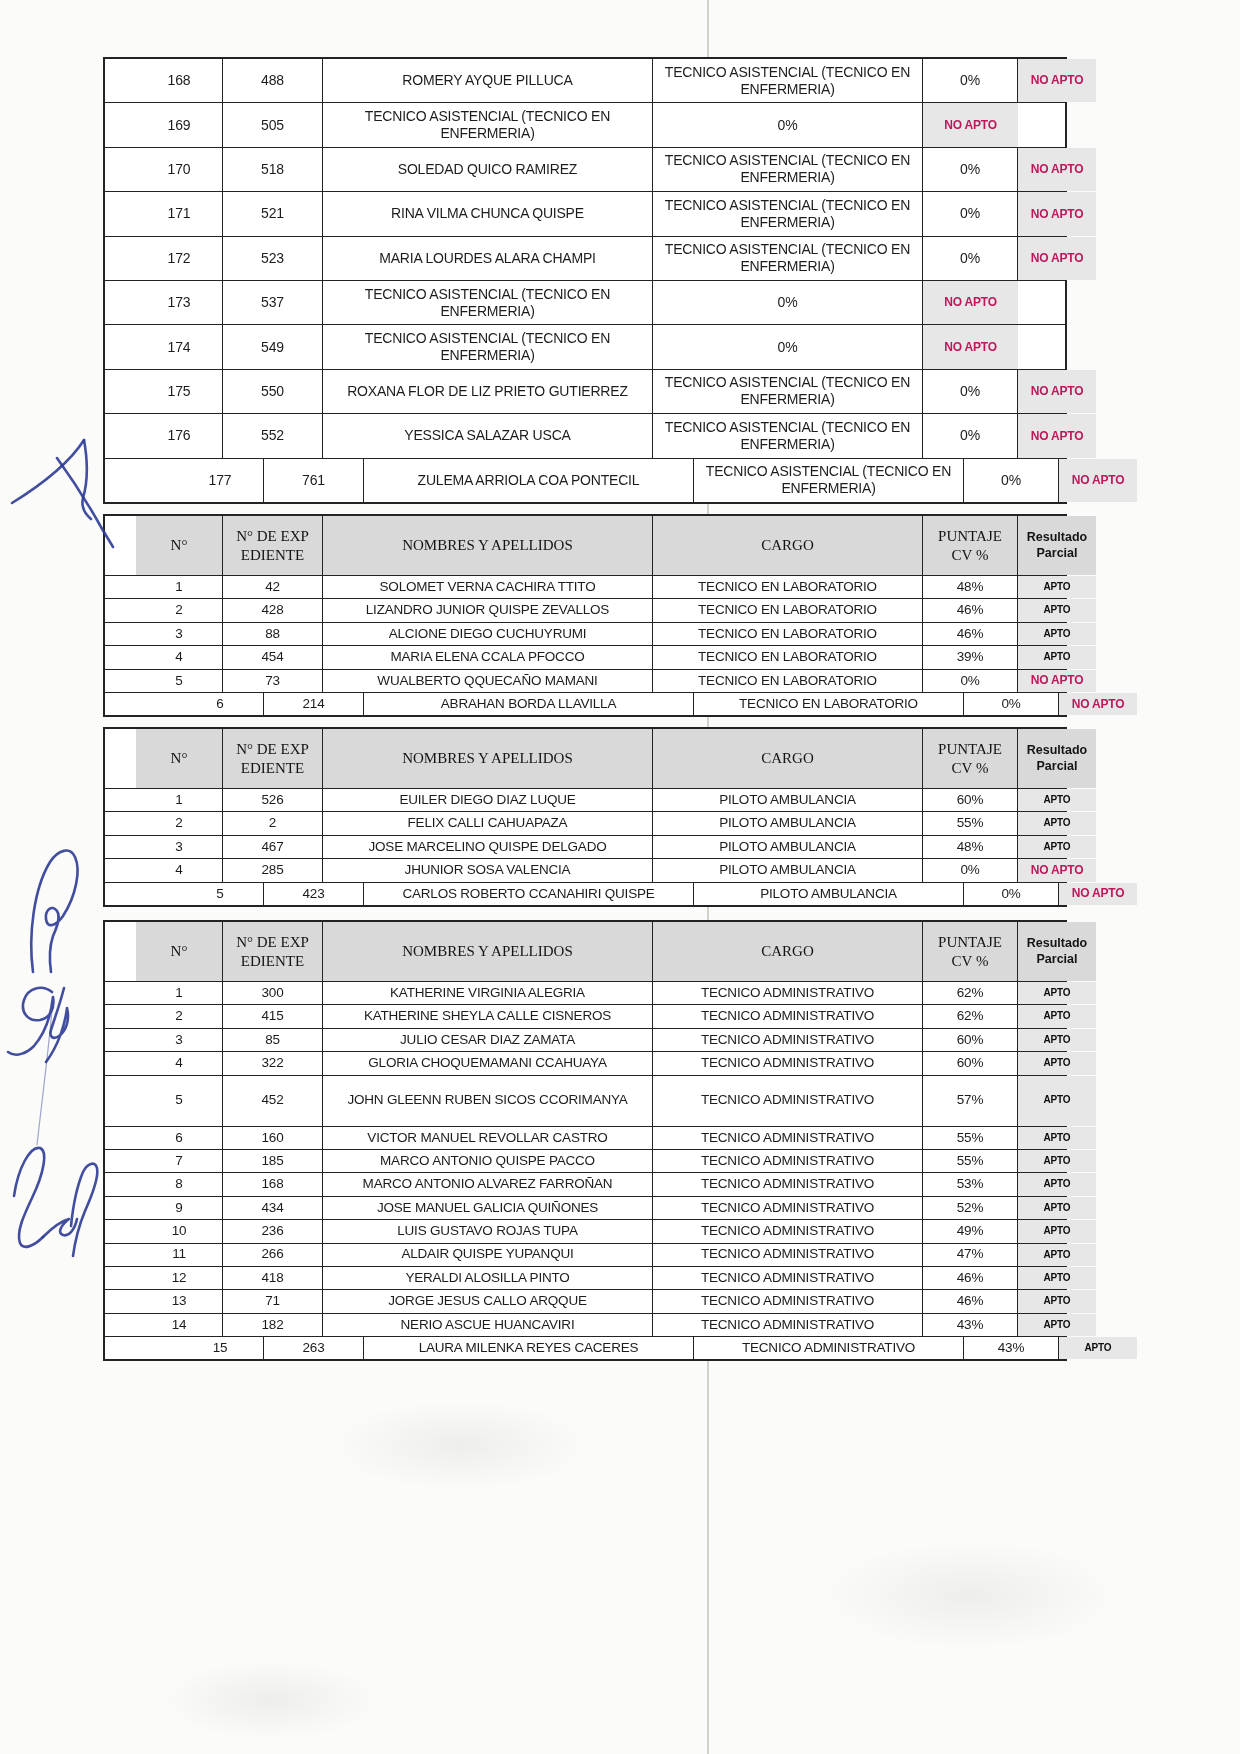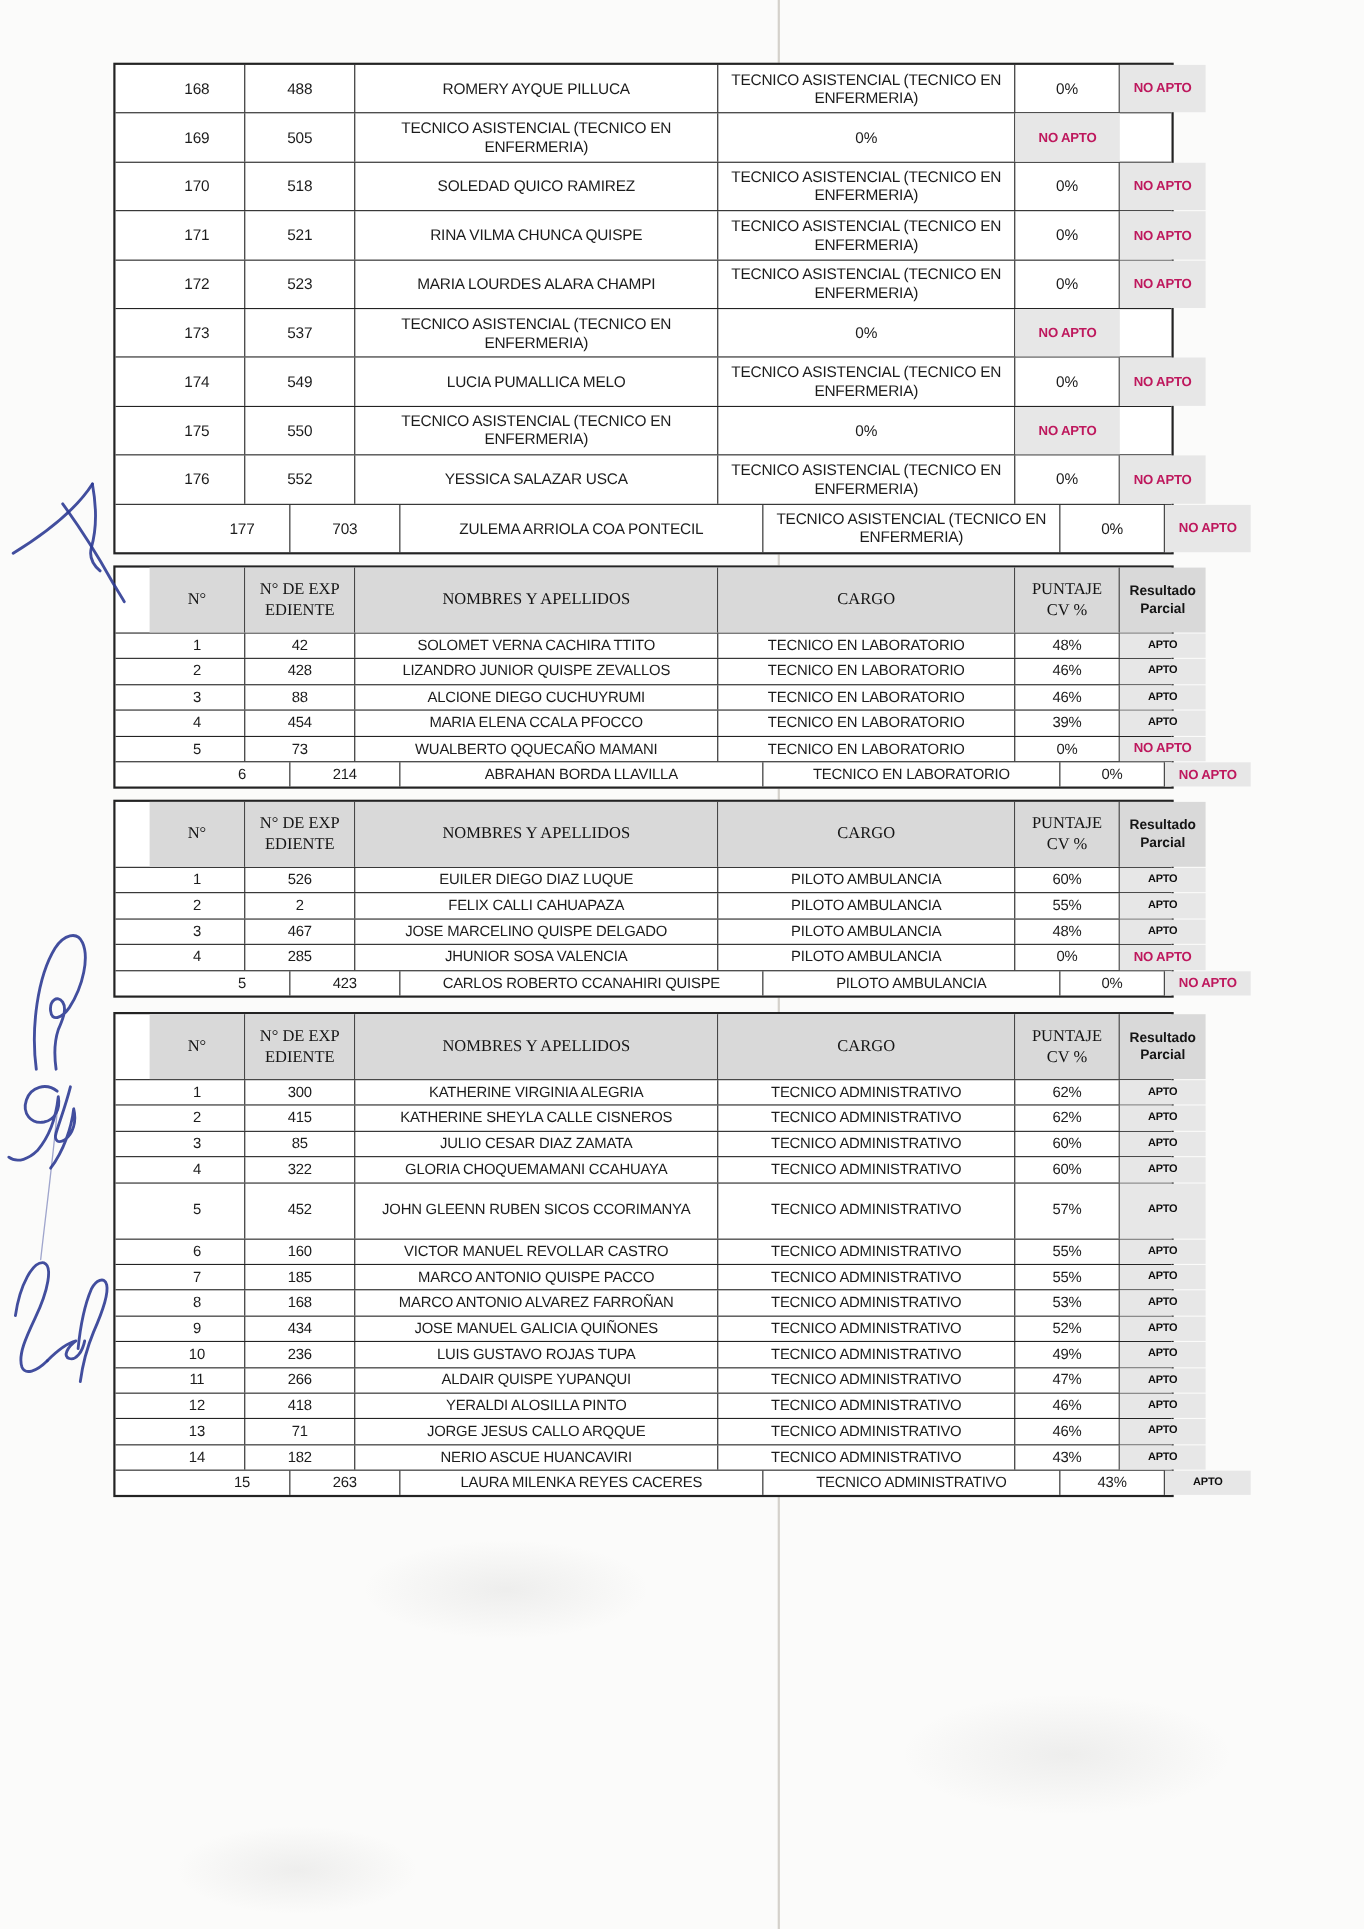"LUCIA PUMALLICA MELO" div.cell { html: <div>LUCIA PUMALLICA MELO</div> -> none }
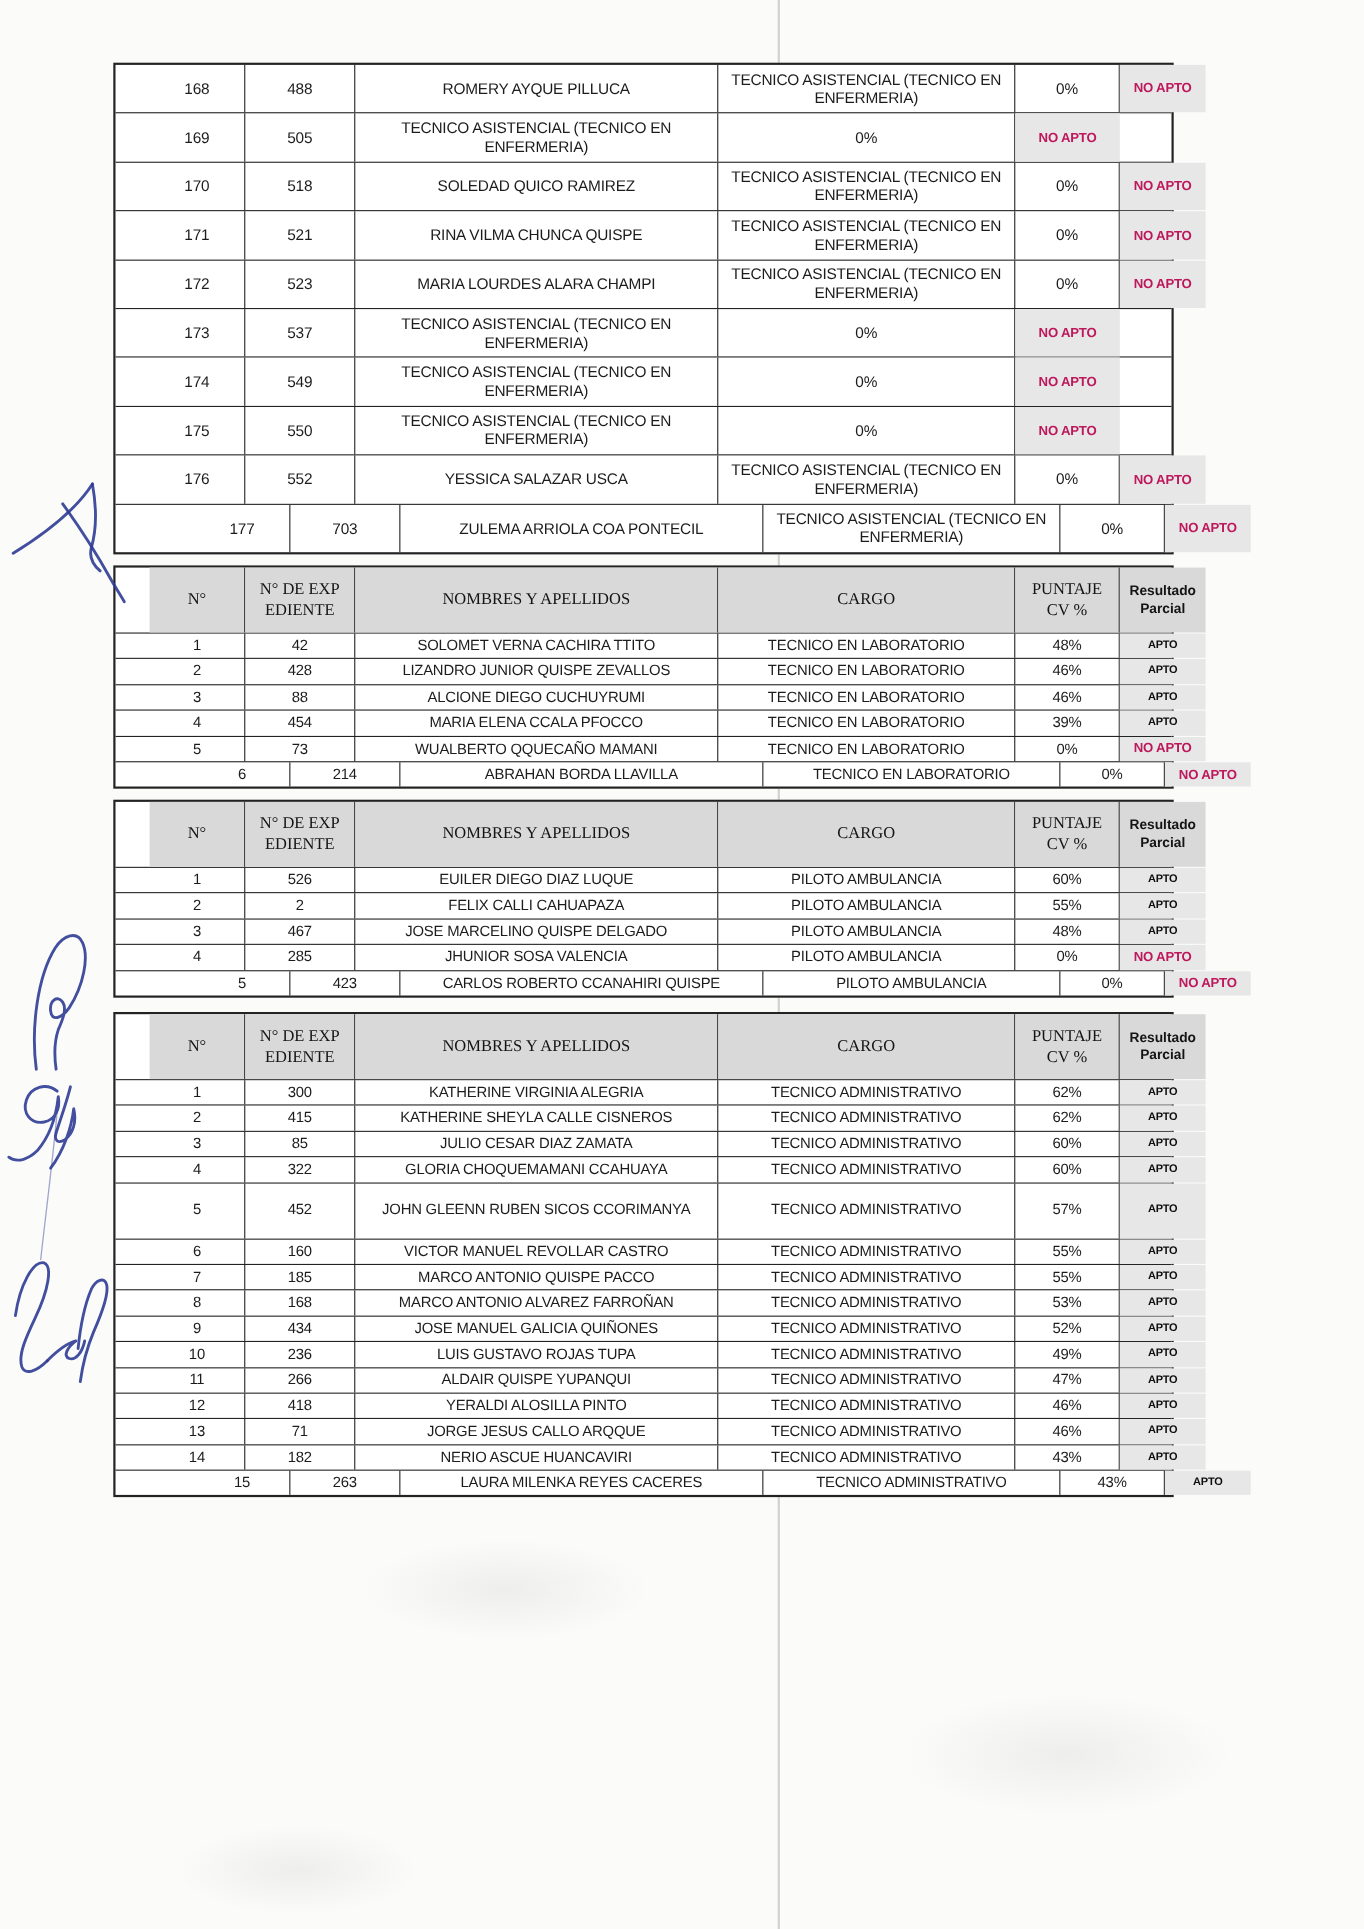"ROXANA FLOR DE LIZ PRIETO" div.cell { html: none -> <div>ROXANA FLOR DE LIZ PRIETO GUTIERREZ</div> }
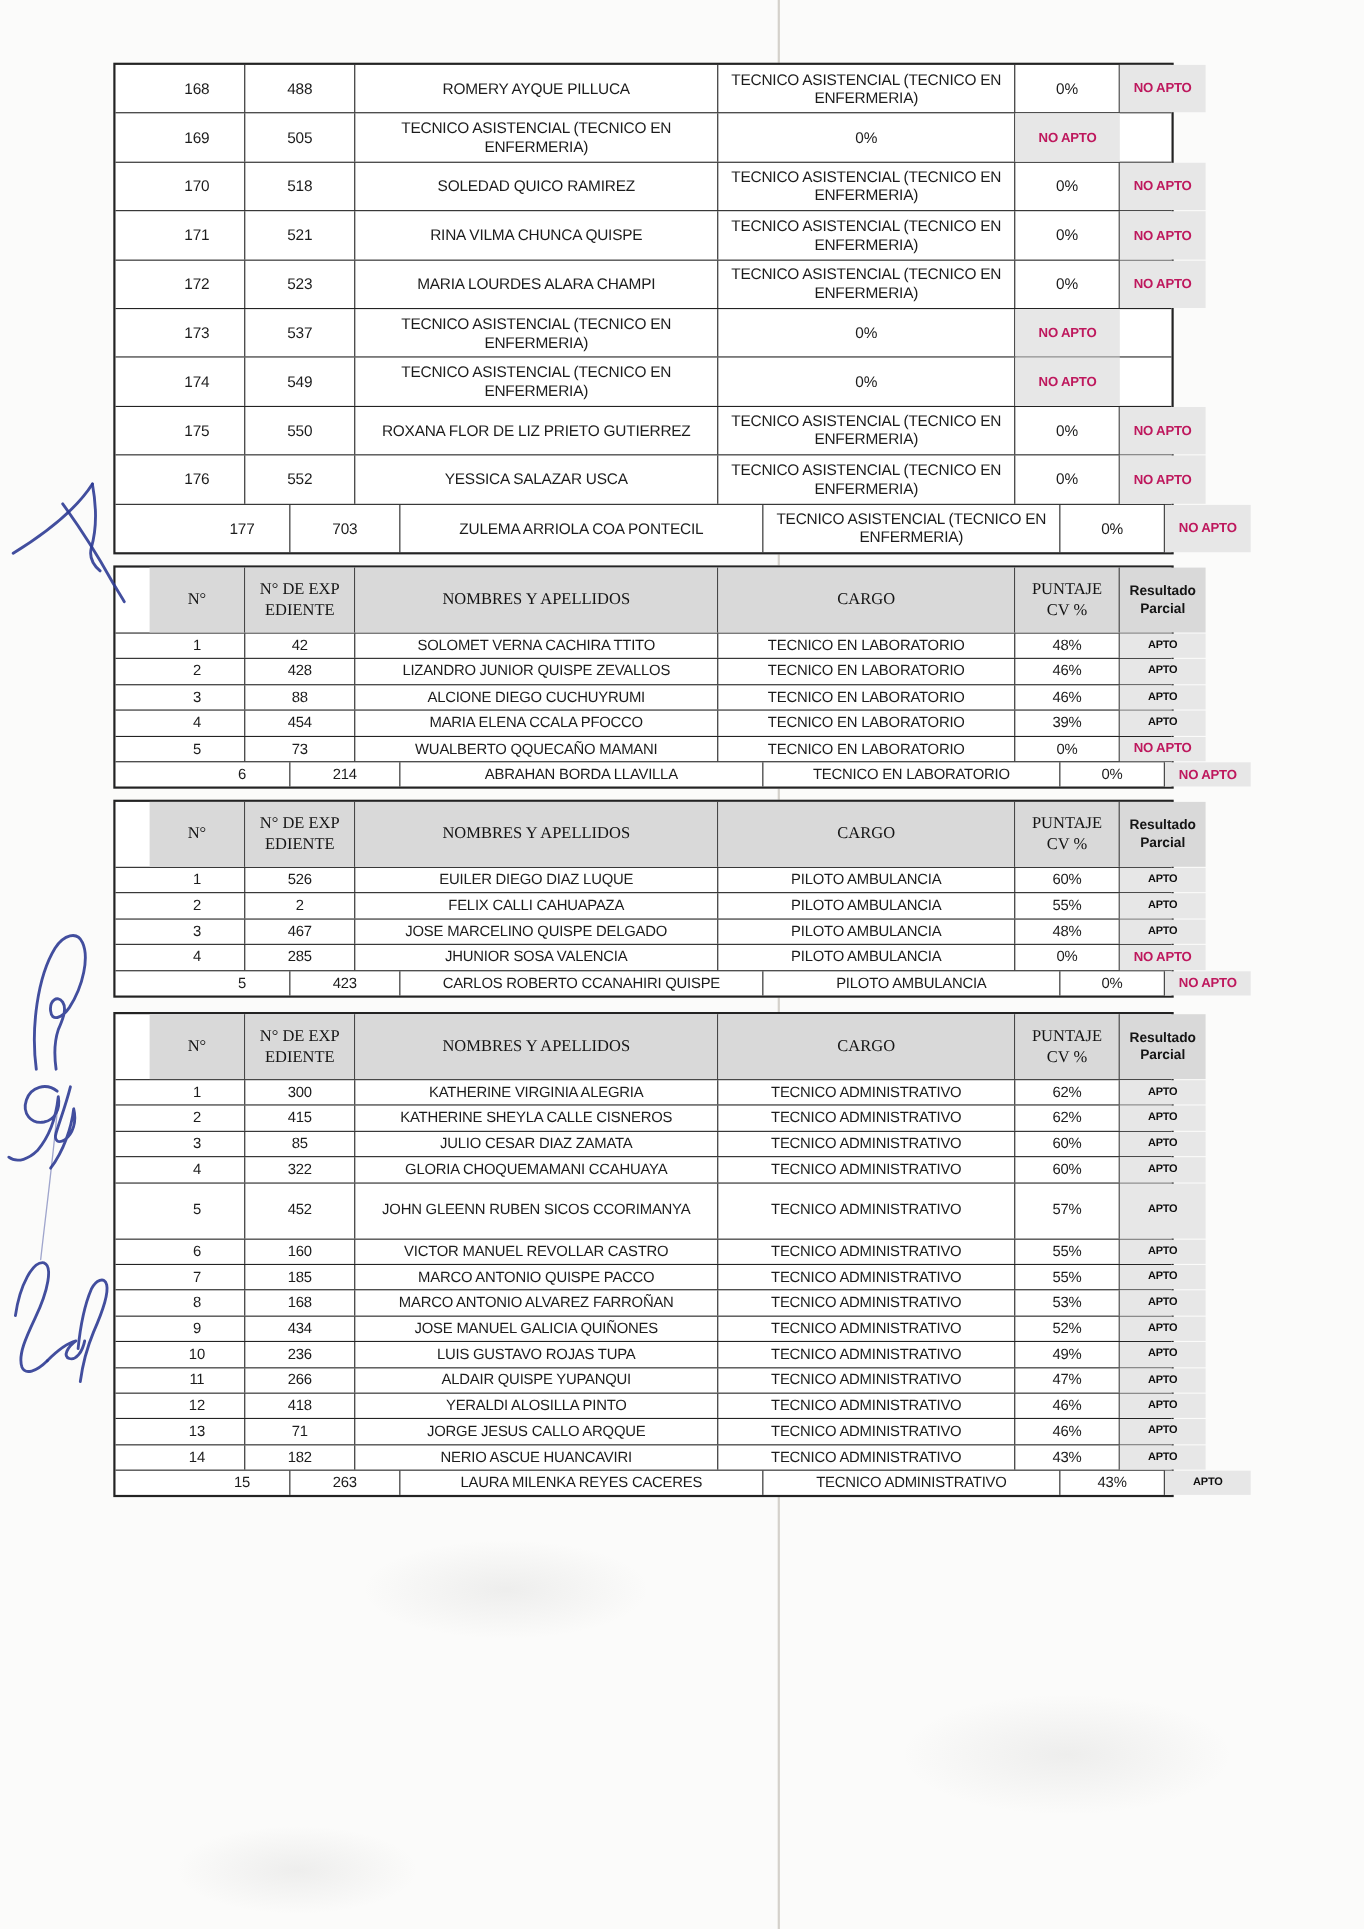"703" div.cell { text: 703 -> 761 }
